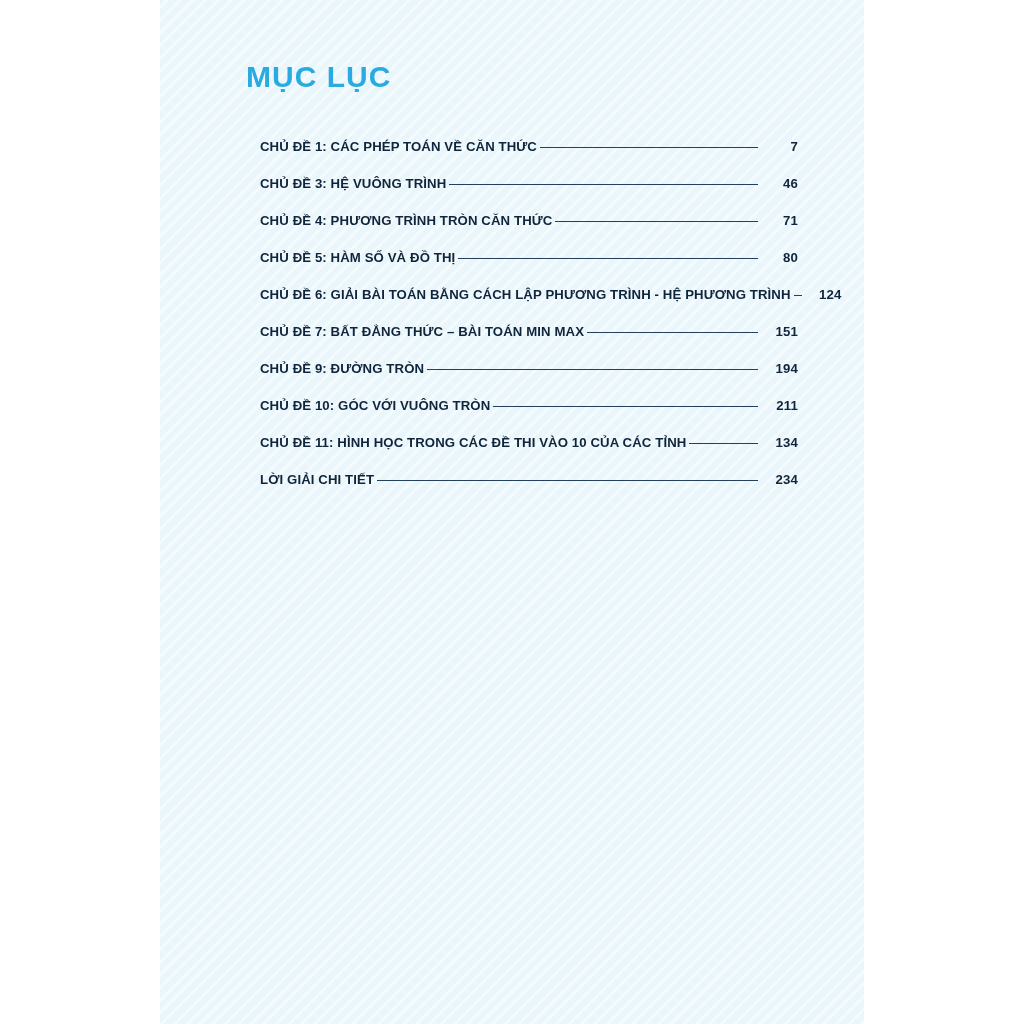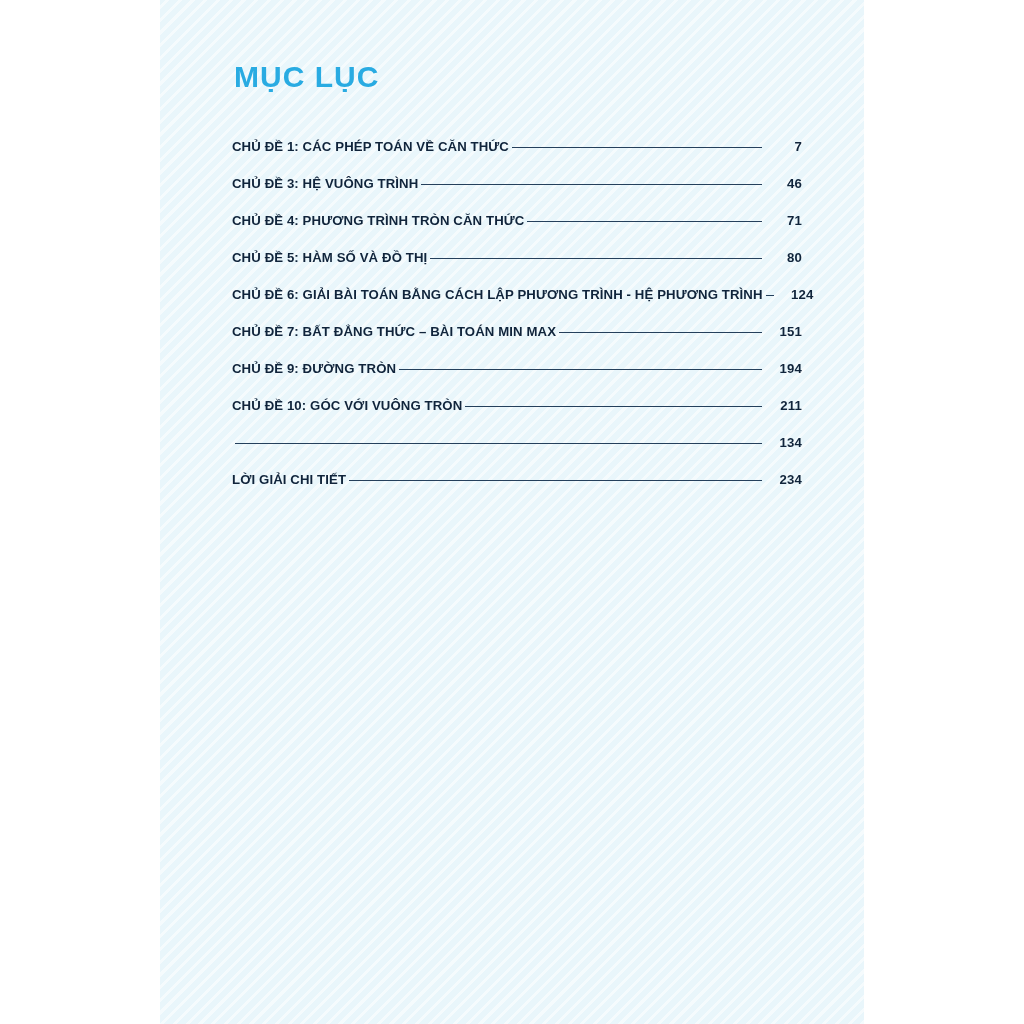"MỤC LỤC" #toc-wrap { left: 72px -> 84px }
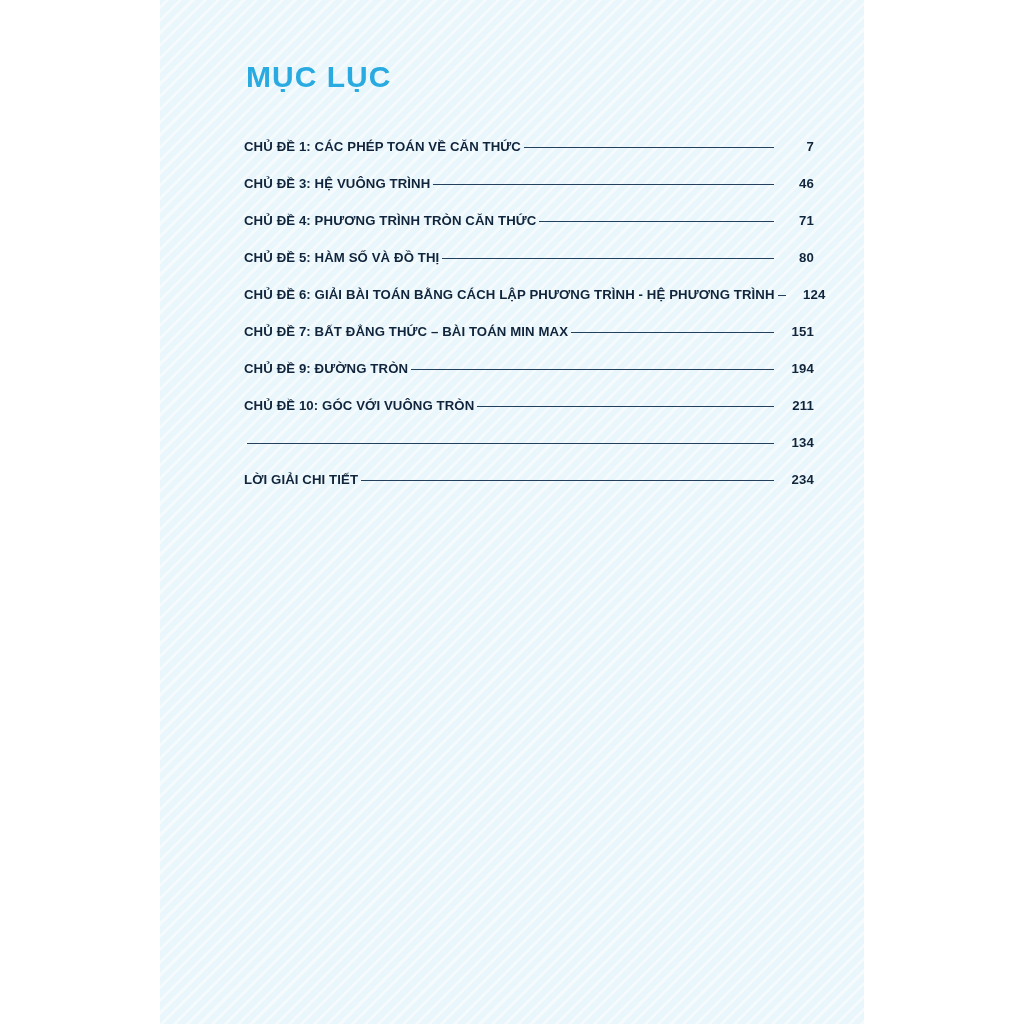"CHỦ ĐỀ 1: CÁC PHÉP" .toc-list { margin: 0 -> 16px }
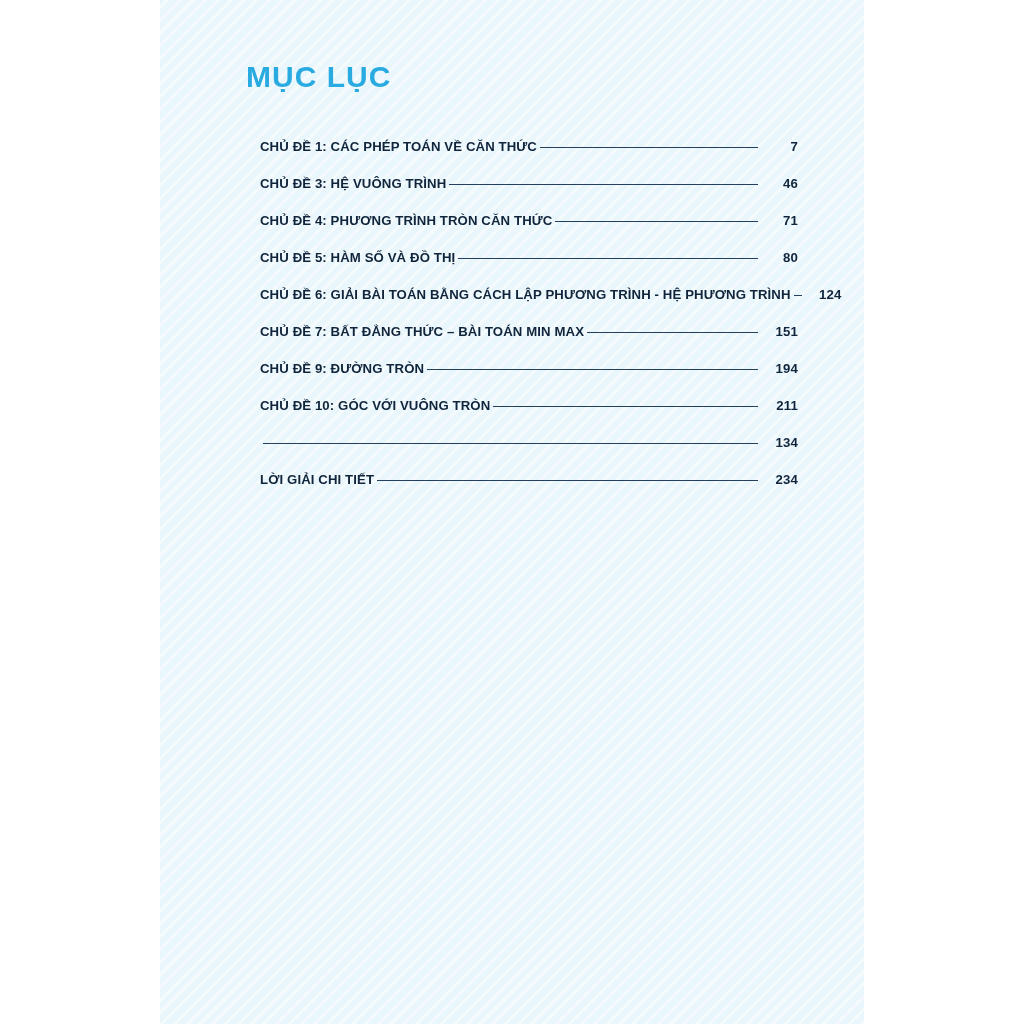"CHỦ ĐỀ 11: HÌNH HỌC" span.label { html: none -> <span>CHỦ ĐỀ 11: HÌNH HỌC TRONG CÁC ĐỀ THI VÀO 10 CỦA CÁC TỈNH</span> }
